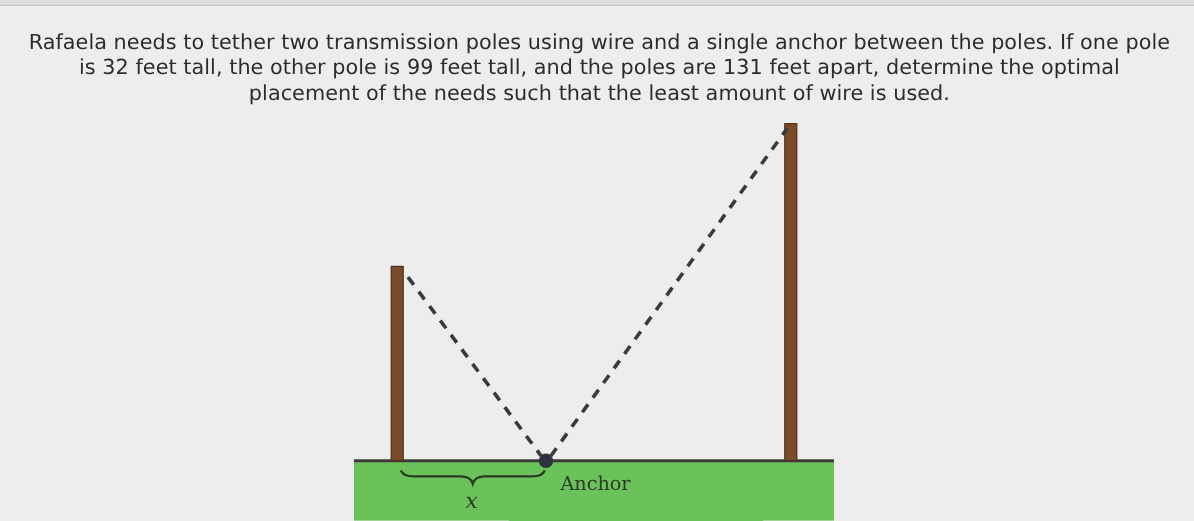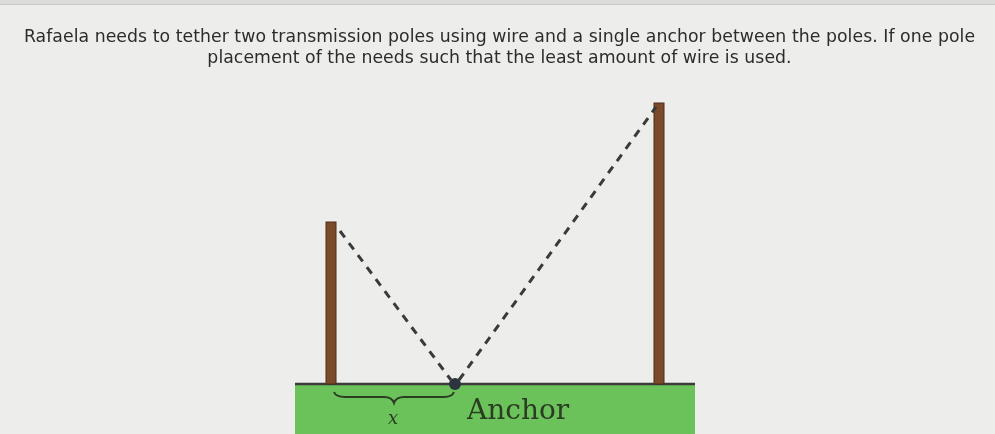"is 32 feet tall, the" div { html: none -> <div>is 32 feet tall, the other pole is 99 feet tall, and the poles are 131 feet apart, determine the optimal</div> }
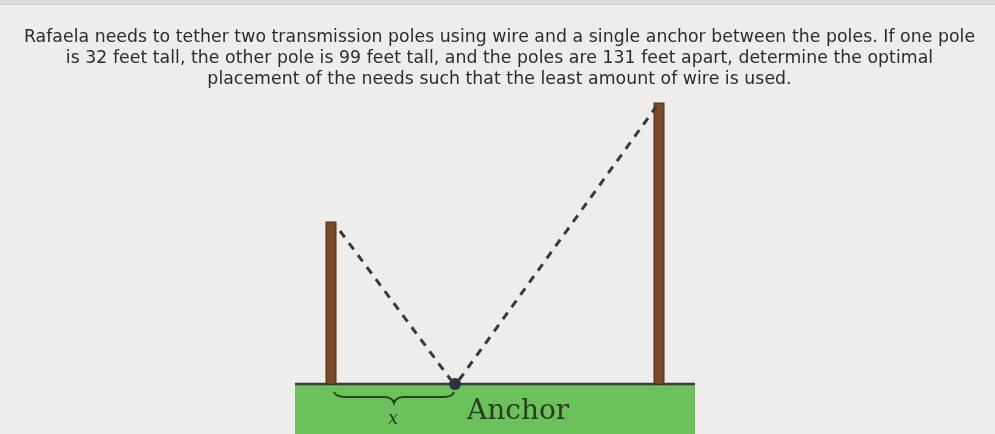"Anchor" .anchor-label { font-size: 28px -> 16px }
